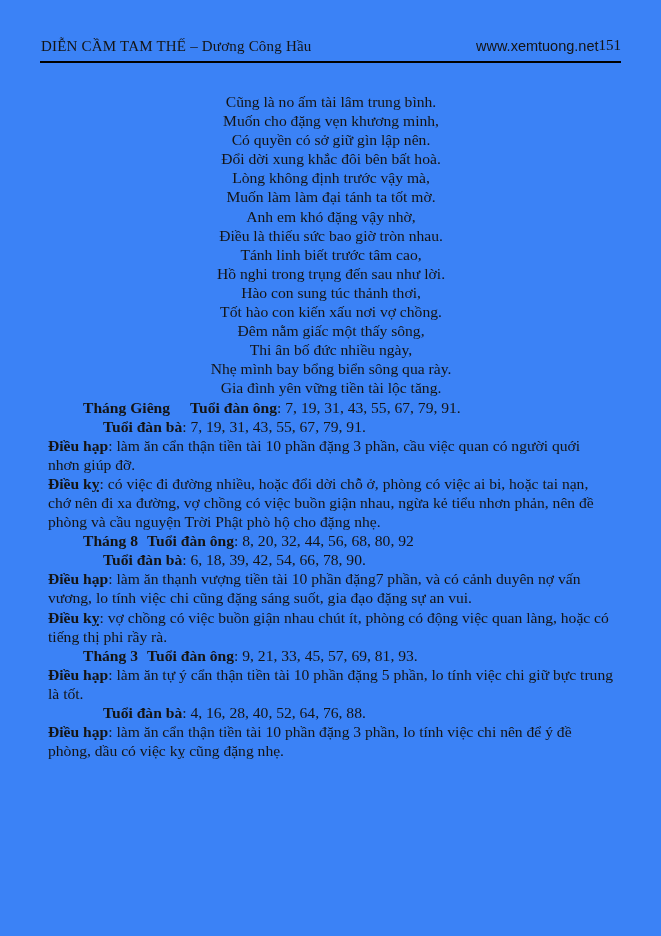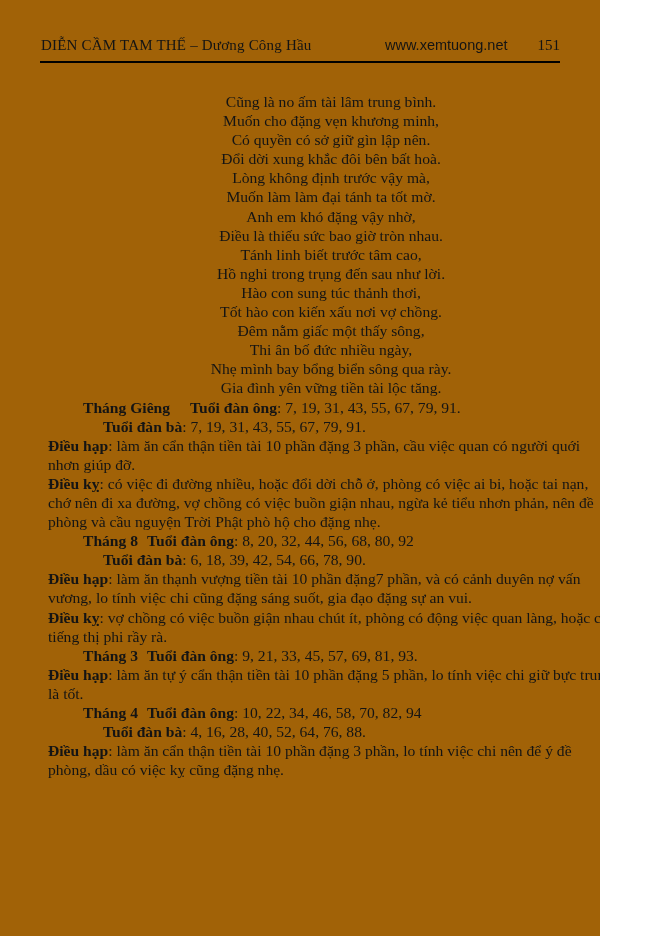"DIỄN CẦM TAM THẾ –" .page { background: #a16207 -> #3b82f6; width: 600px -> 661px }
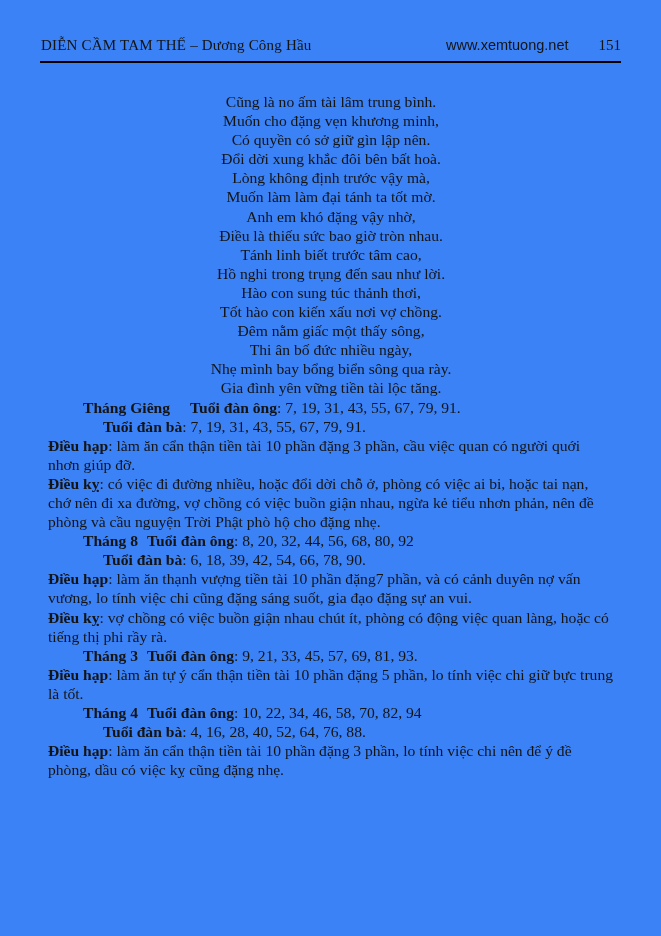"www.xemtuong.net" .header-right { align-items: flex-start -> center; gap: 30px -> none }
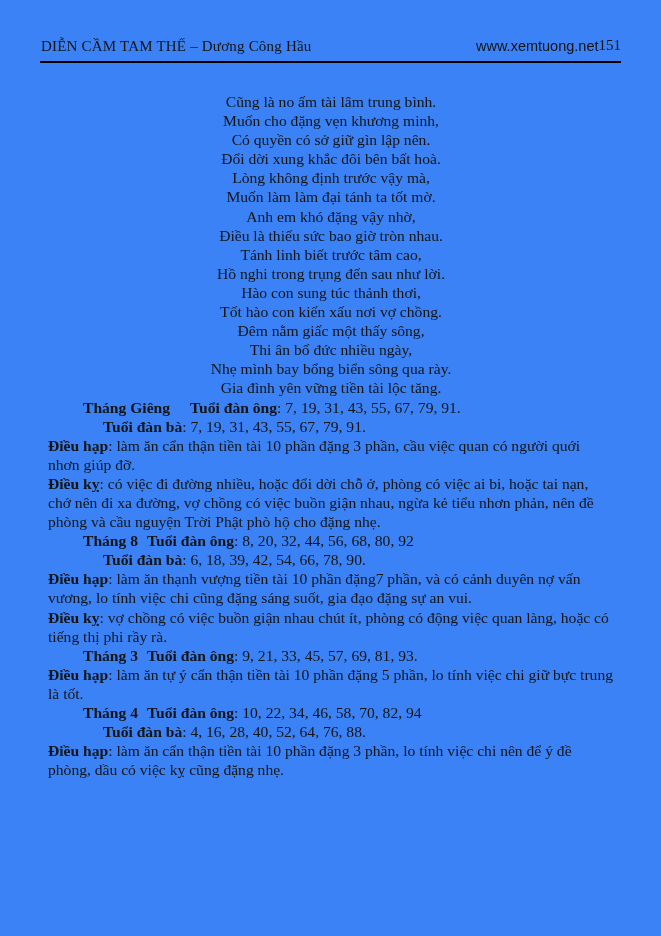"Tháng 4 Tuổi đàn ông:" p.month-line { html: <p><b>Tháng 4</b><span></span><b>Tuổi đàn ông</b><span>: 10, 22, 34, 46, 58, 70, 82, 94</span></p> -> none }
